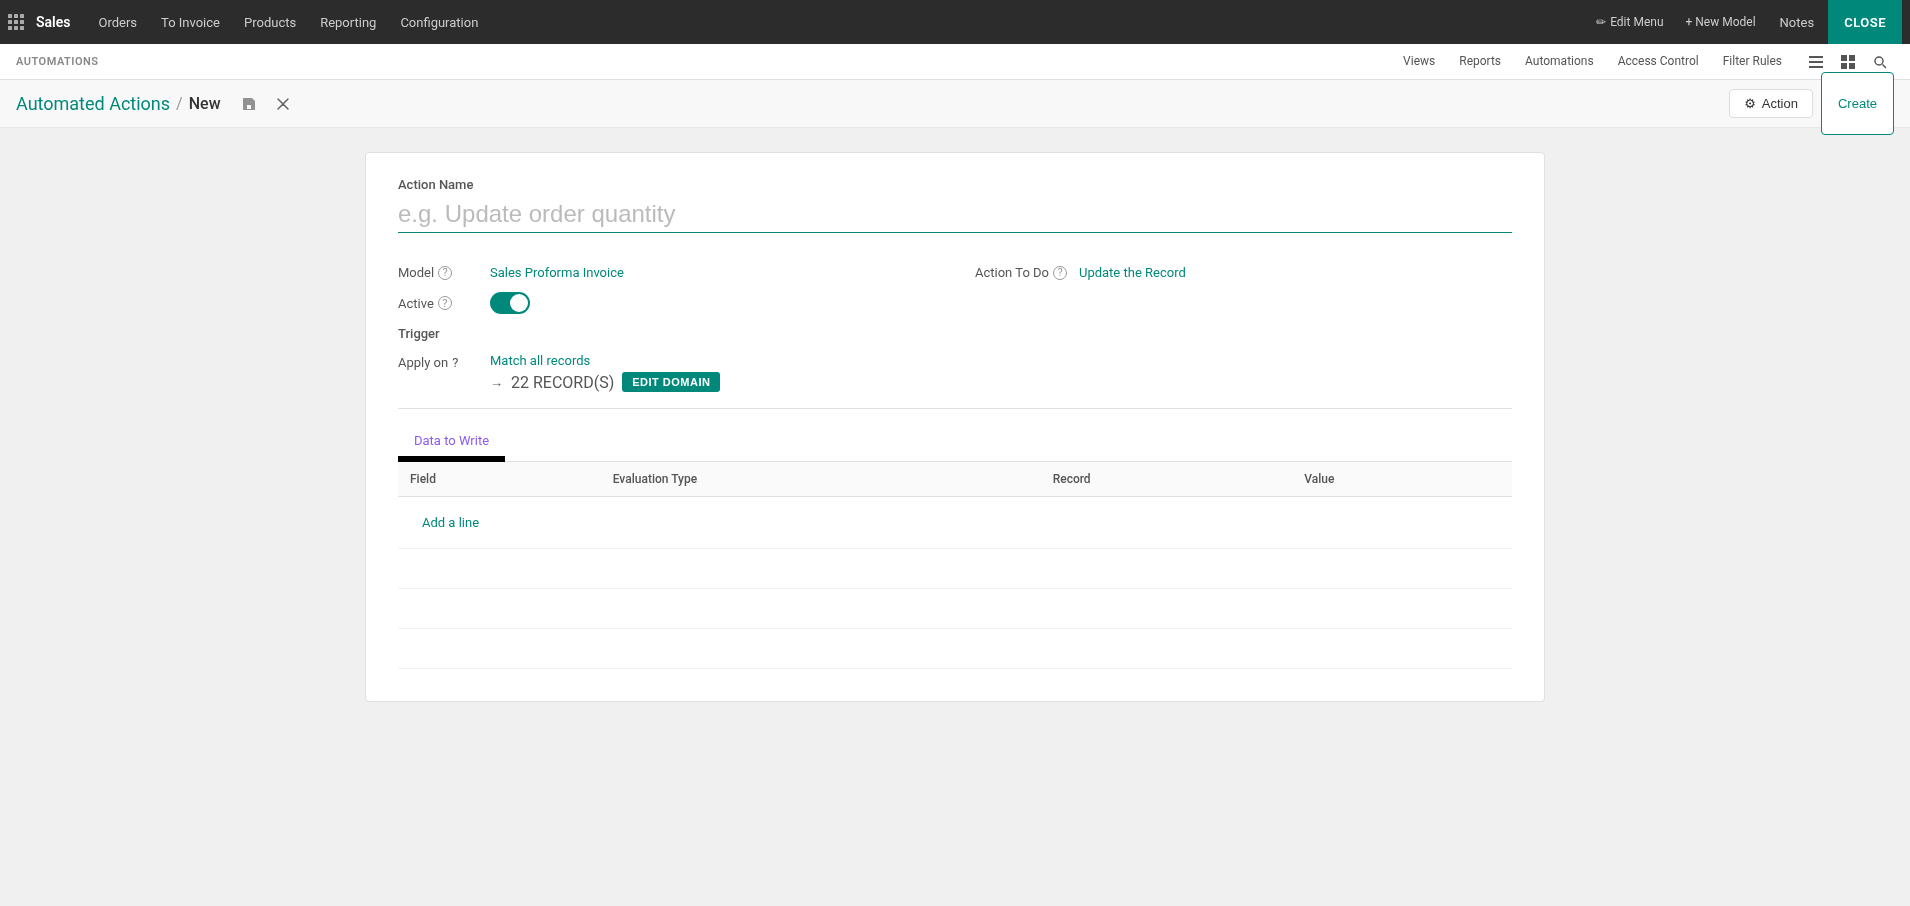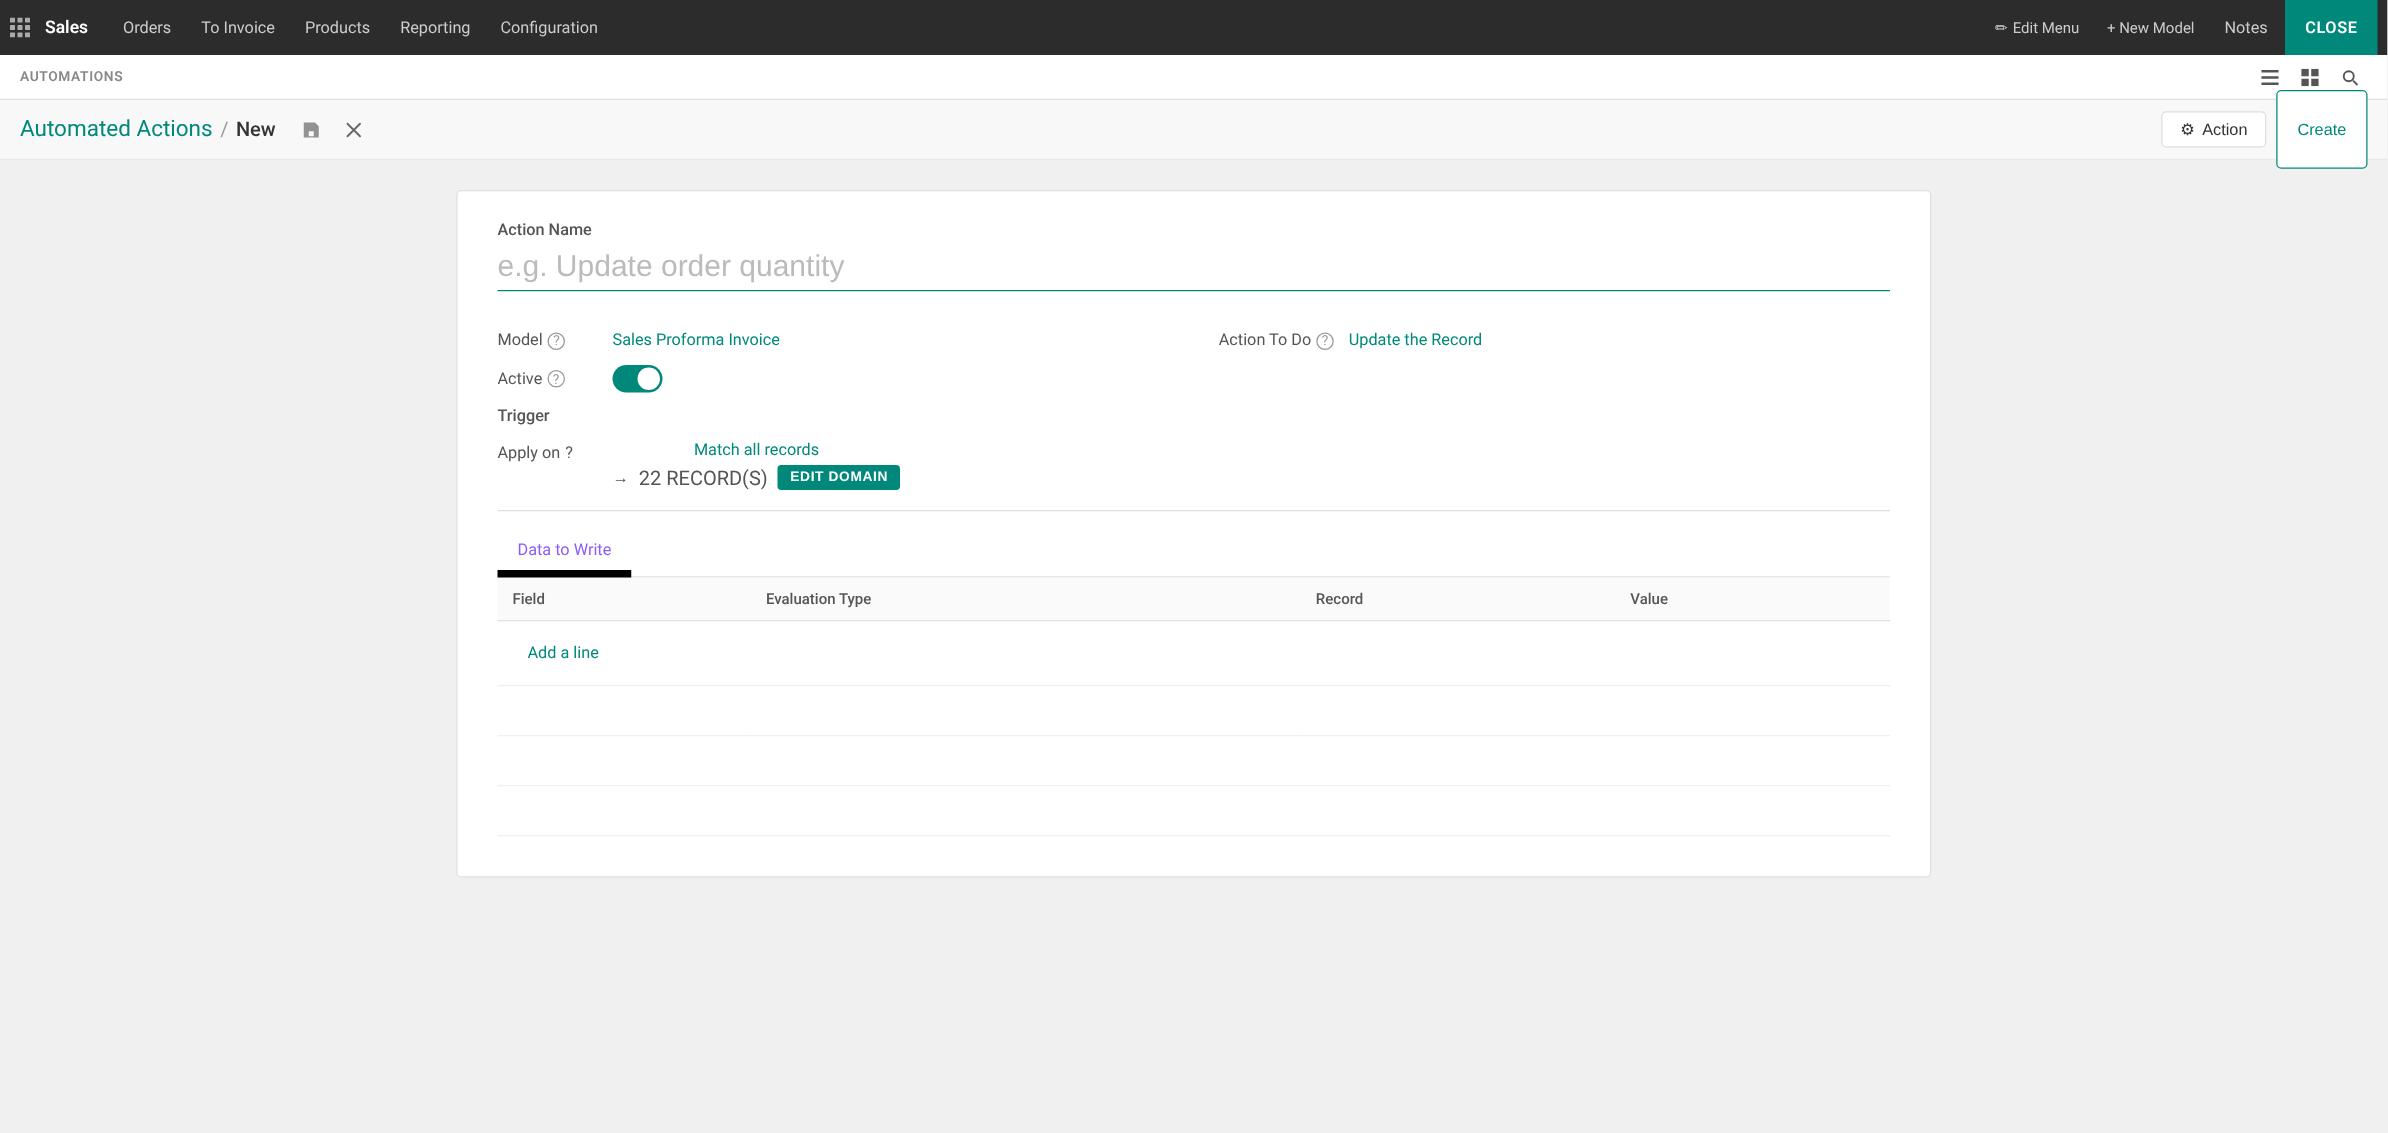"Views" div.nav-links { html: none -> <div> <div>Views</div> <div>Reports</div> <div>Automations</div> <div>Access Control</div> <div>Filter Rules</div> </div> }
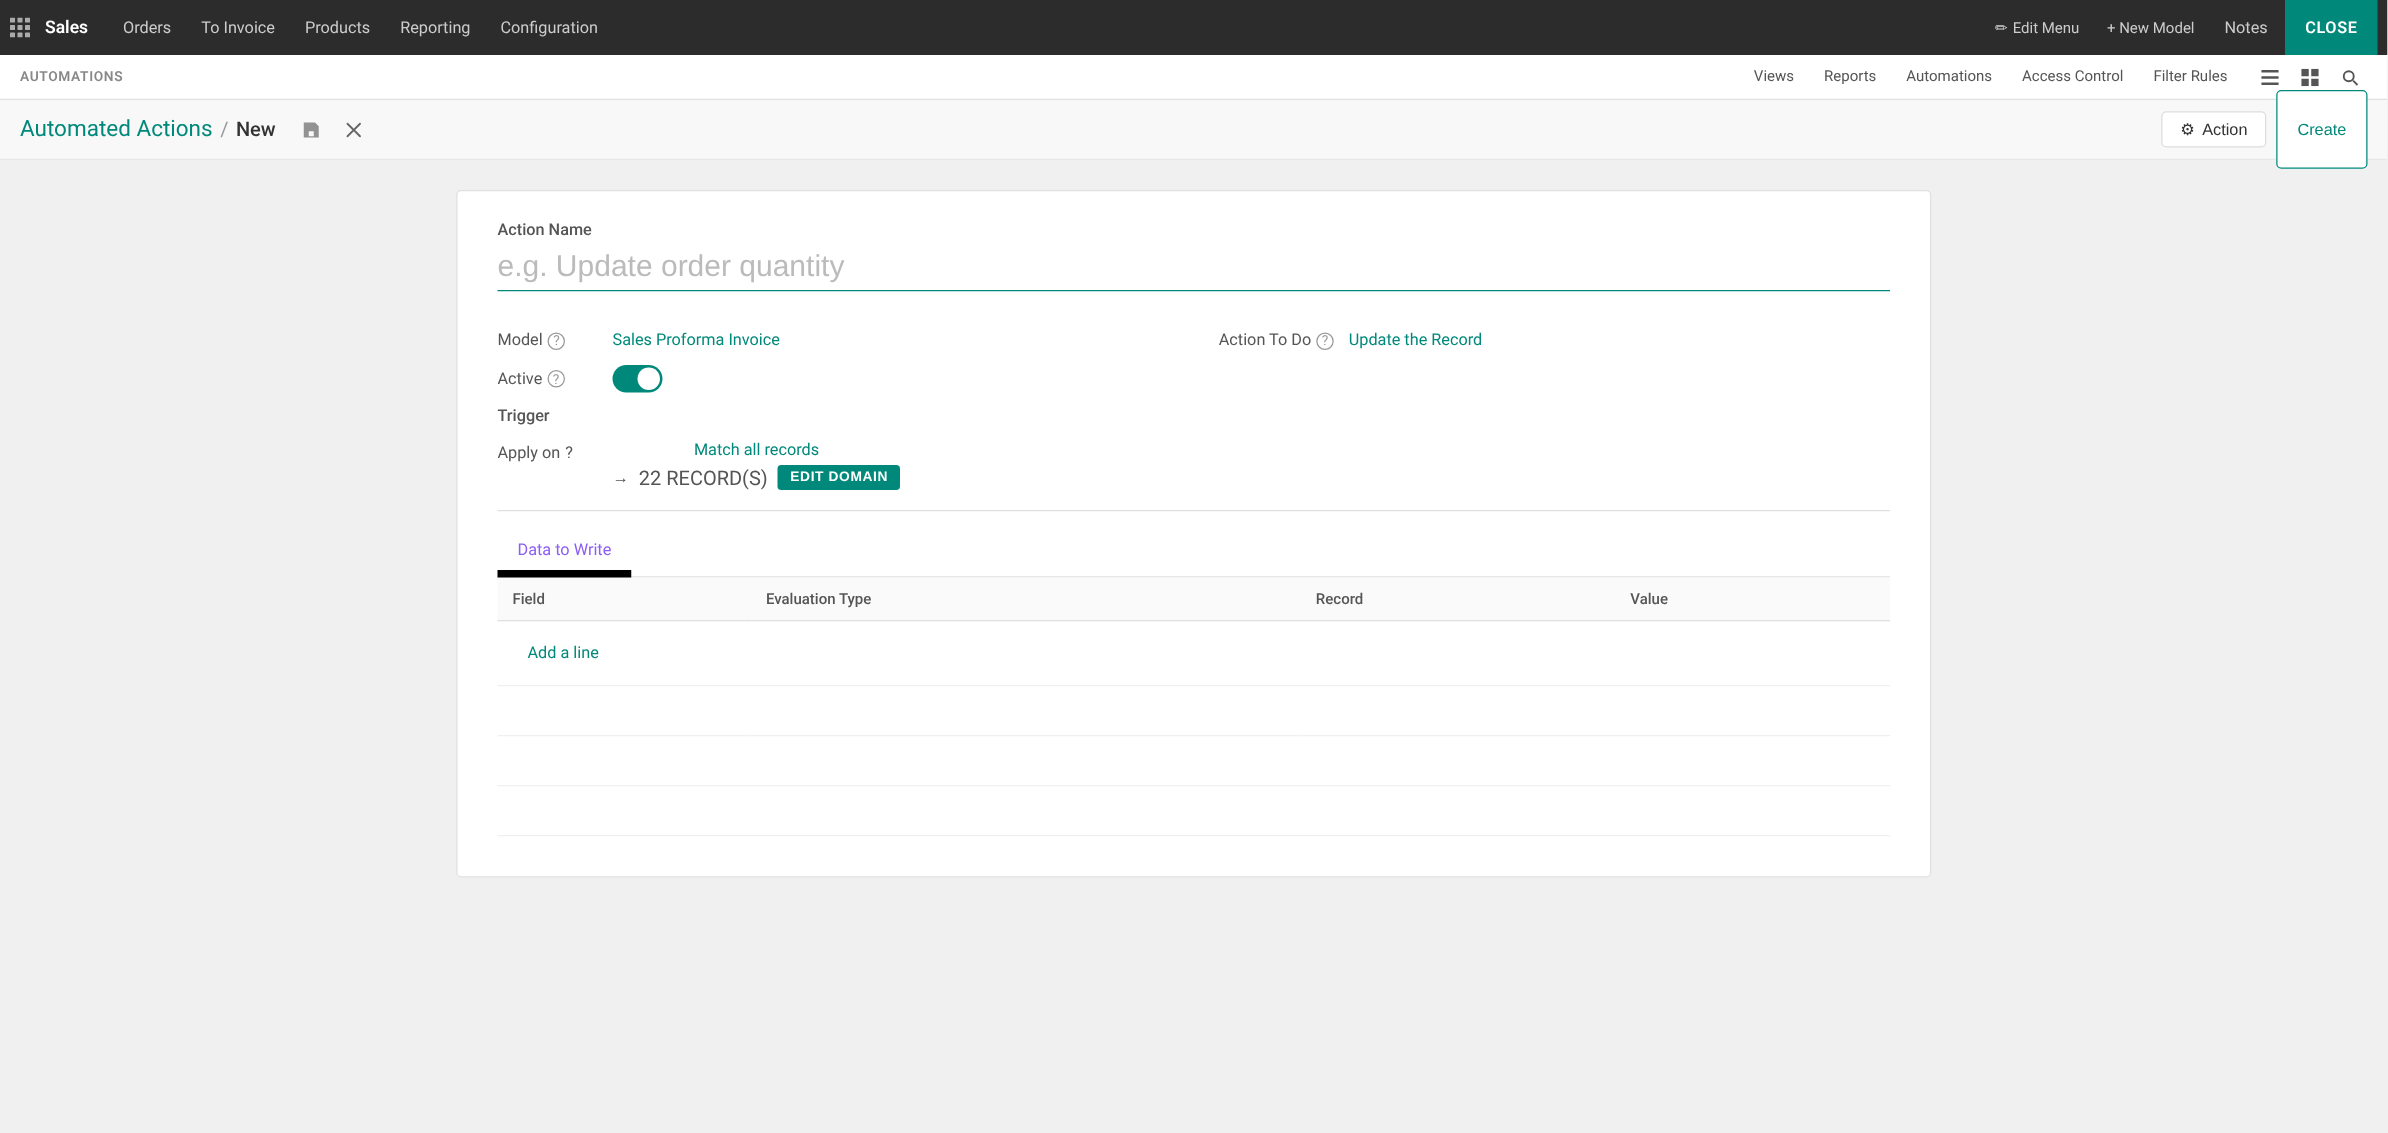"Match all records" .match-all-text { text-align: center -> none }
